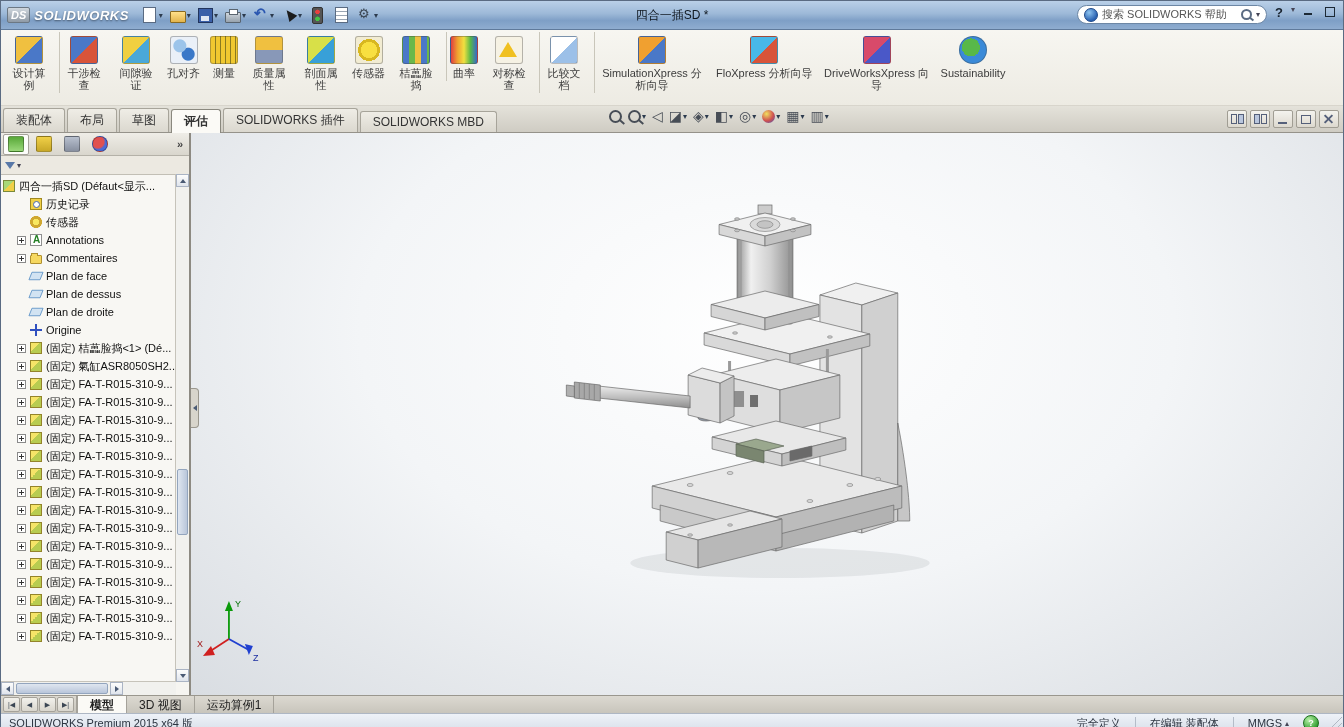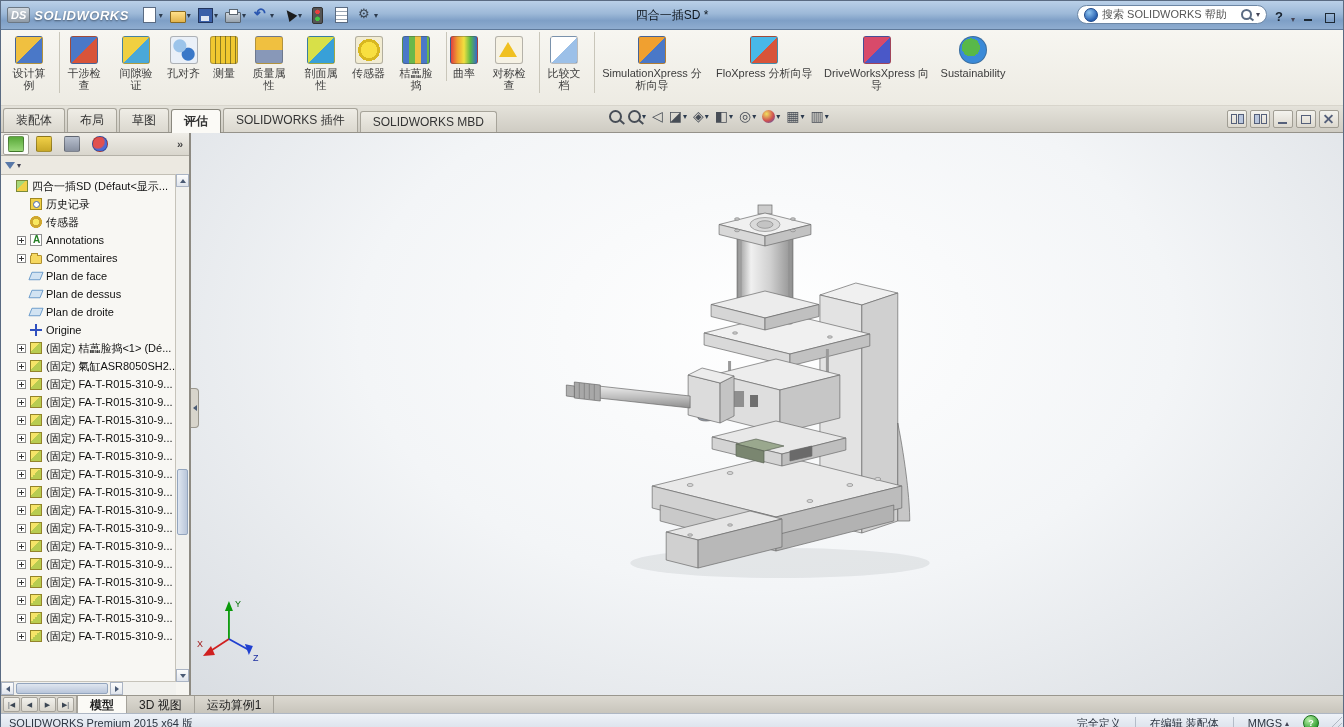"搜索 SOLIDWORKS 帮助" .tb-right { align-items: flex-end -> flex-start }
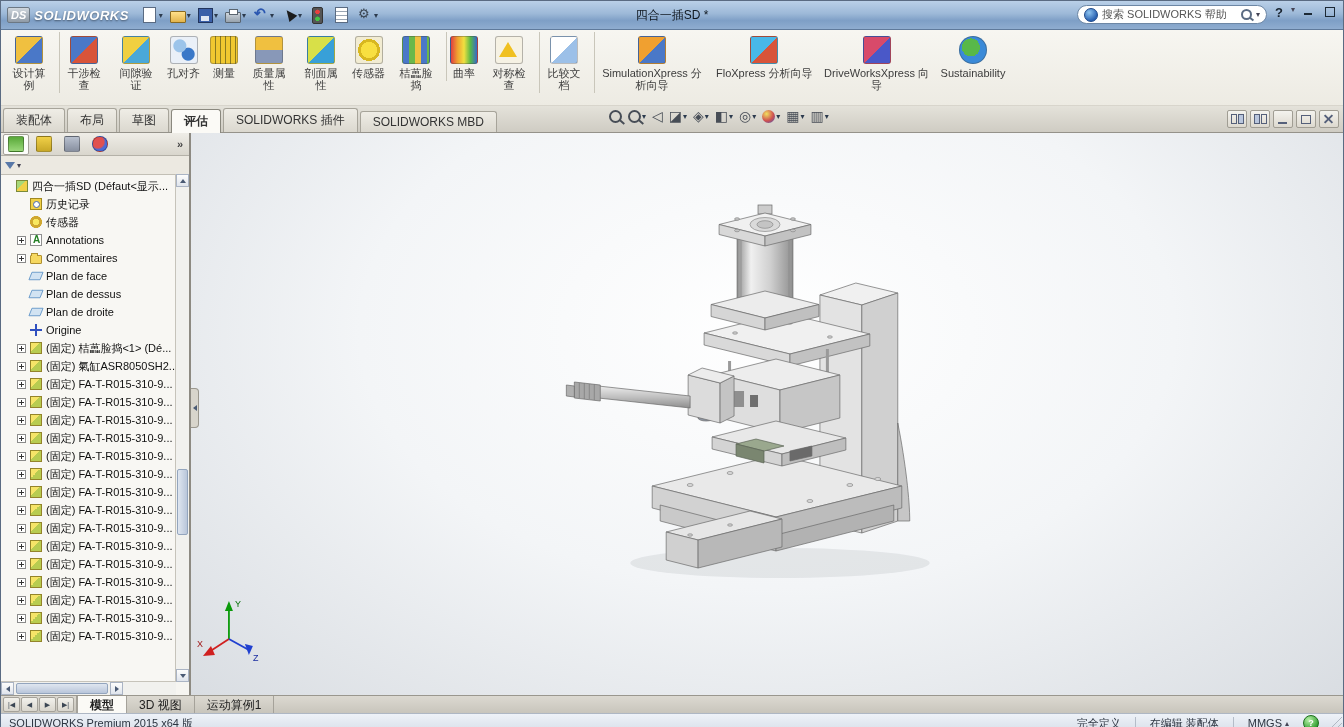"四合一插SD (Défaut<显示..." .tree-row[data-root="true"] { padding-left: 14px -> 1px }
